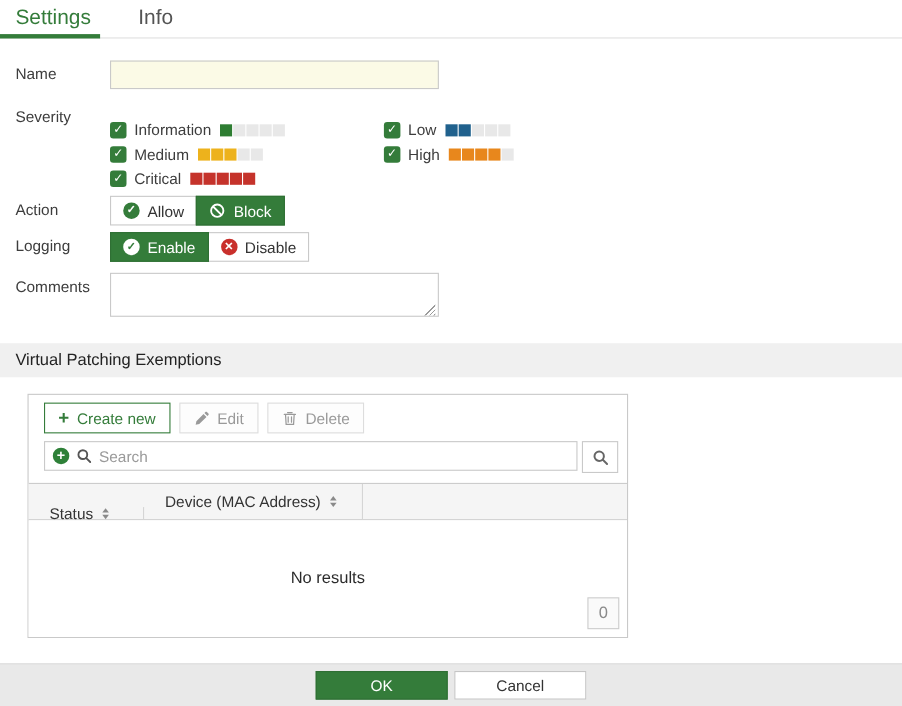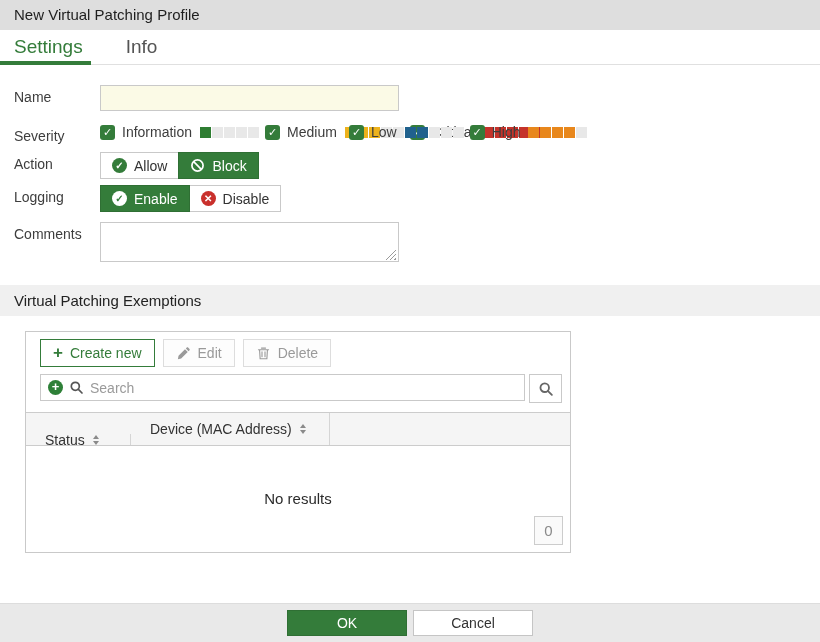"New Virtual Patching Profile" div.titlebar { html: <div>New Virtual Patching Profile</div> -> none }
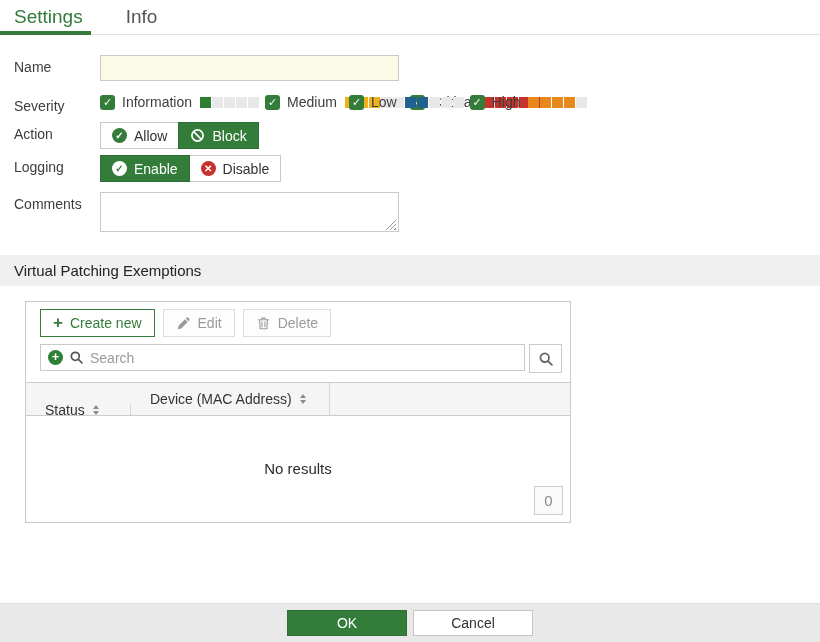"Information" .sev-col { flex-direction: row -> column; margin-top: none -> 16px }
